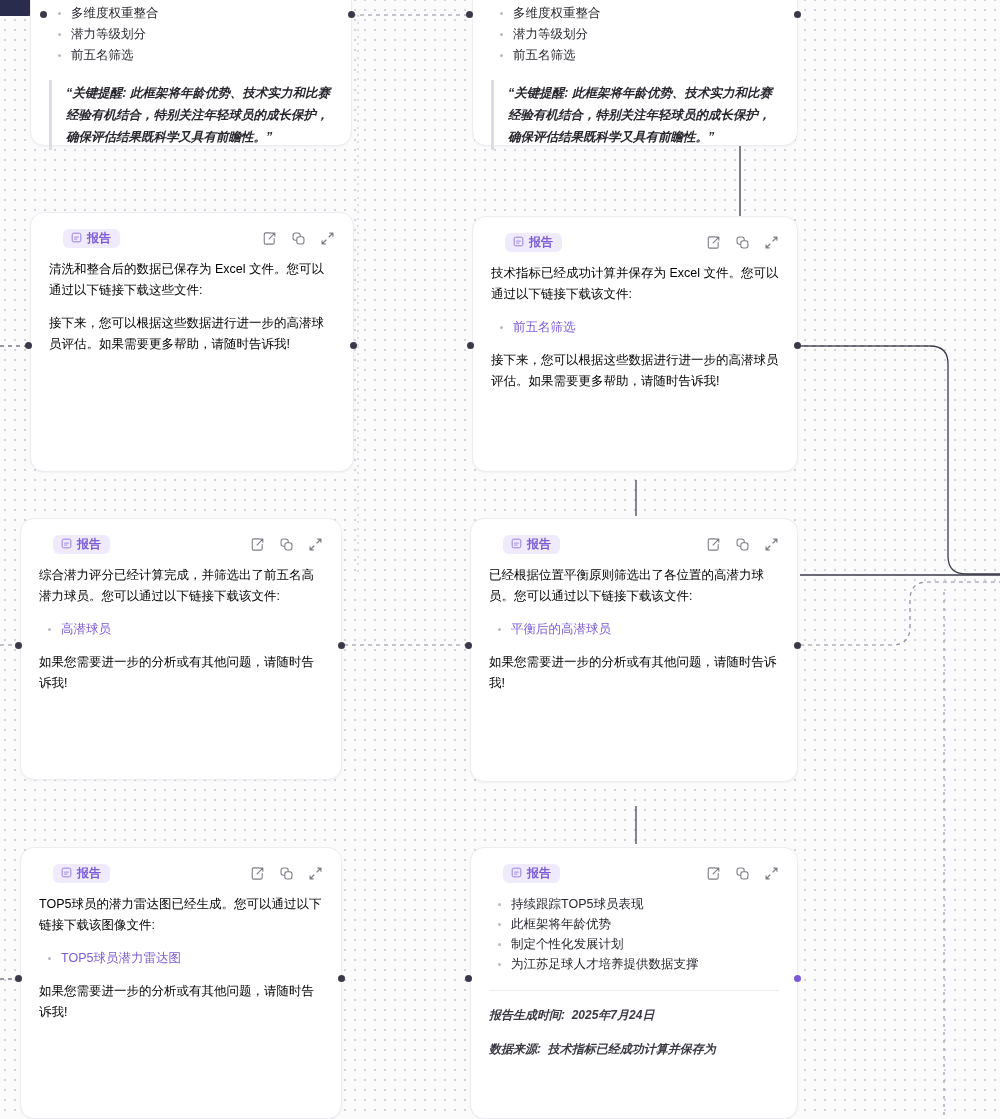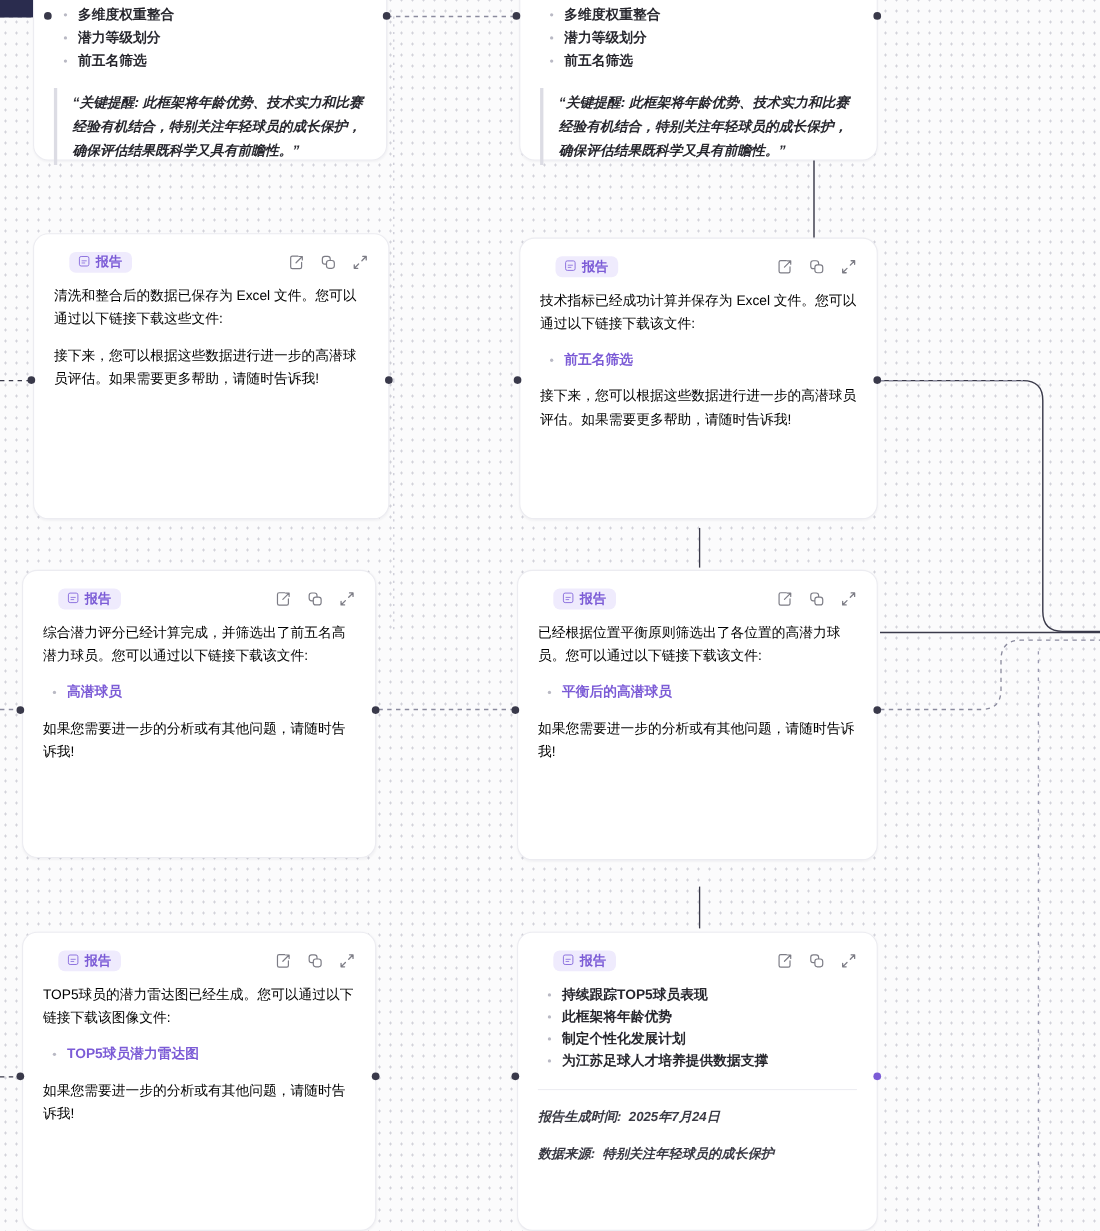"多维度权重整合" ul.bul { font-weight: bold -> none }
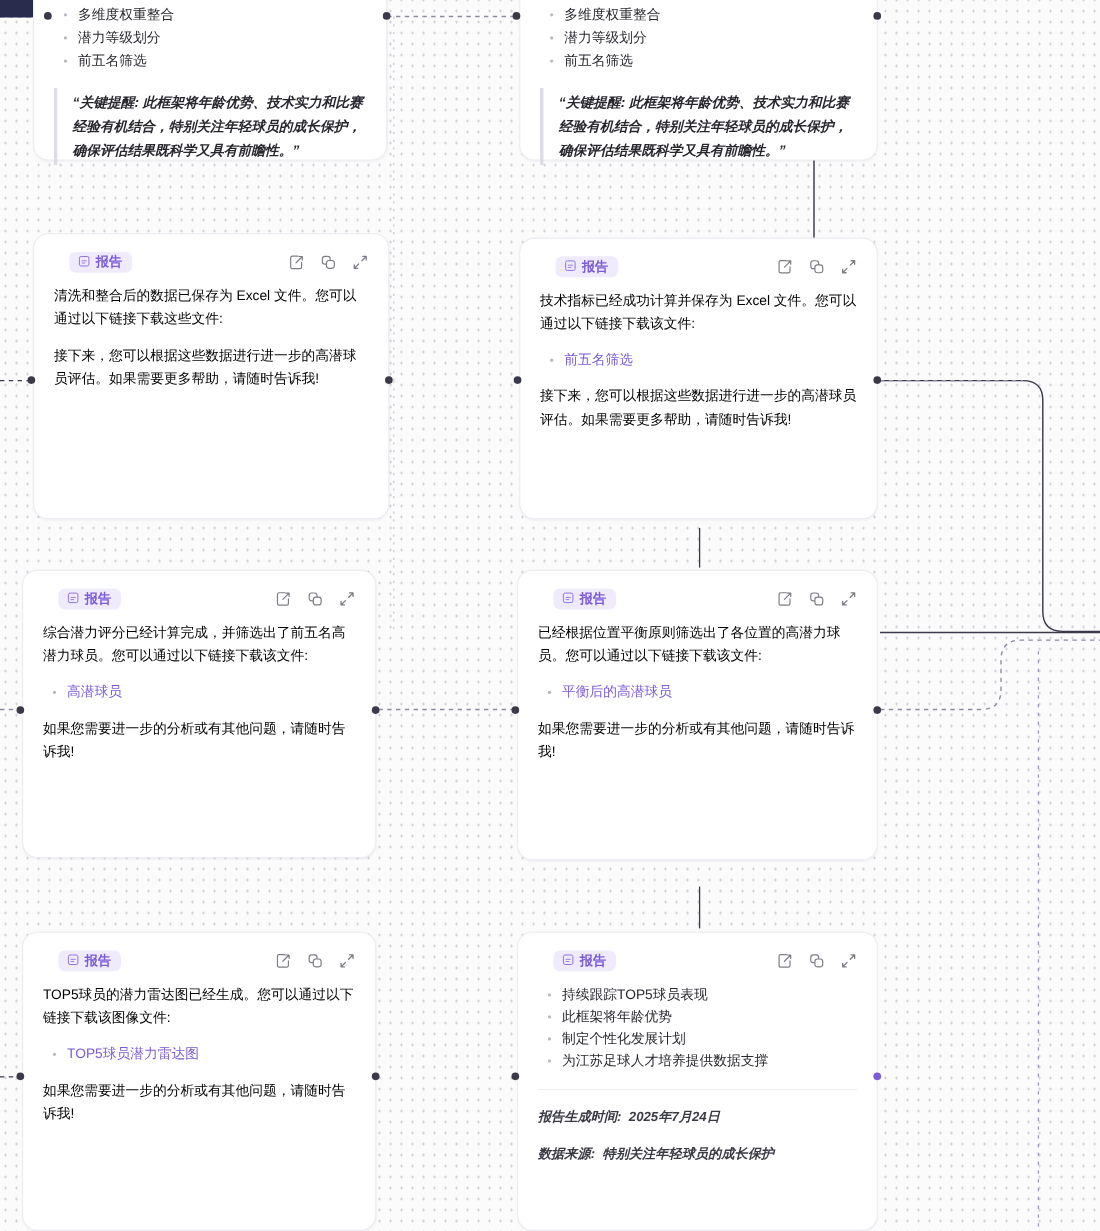"特别关注年轻球员的成长保护" span { text: 特别关注年轻球员的成长保护 -> 技术指标已经成功计算并保存为 }
